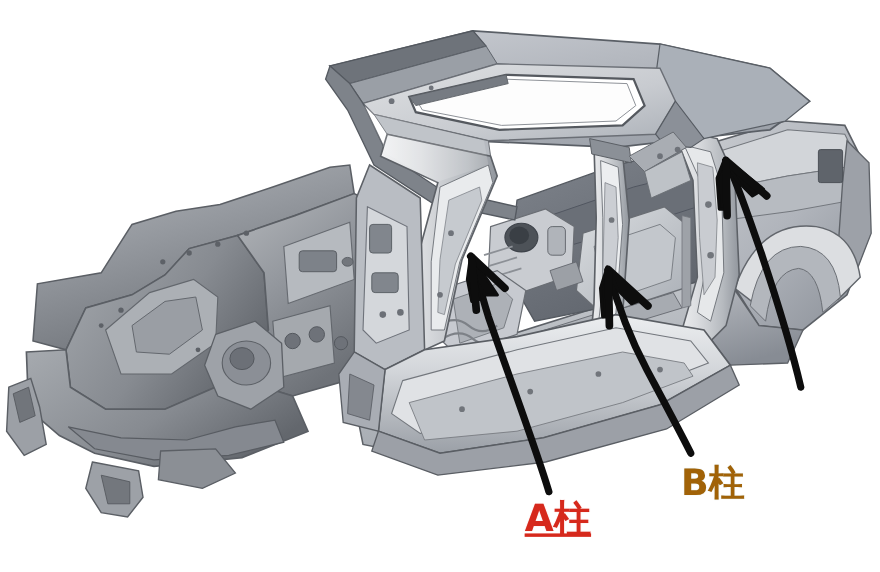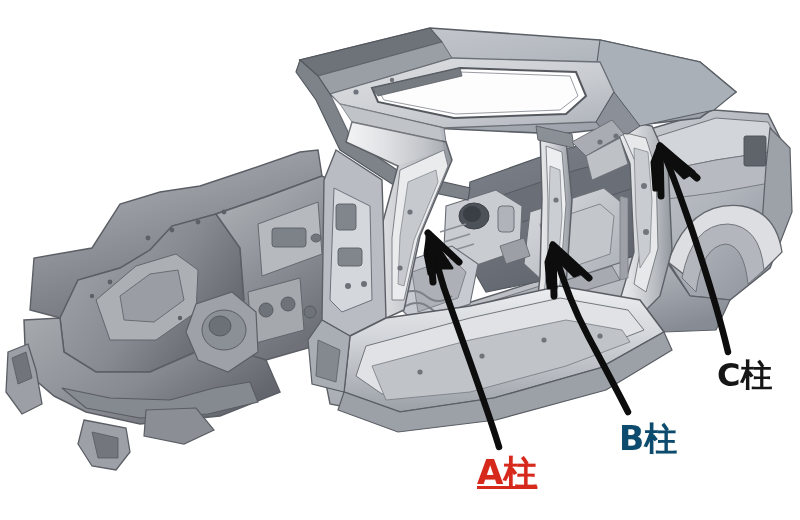"C柱" div.label { html: <div>C柱</div> -> none }
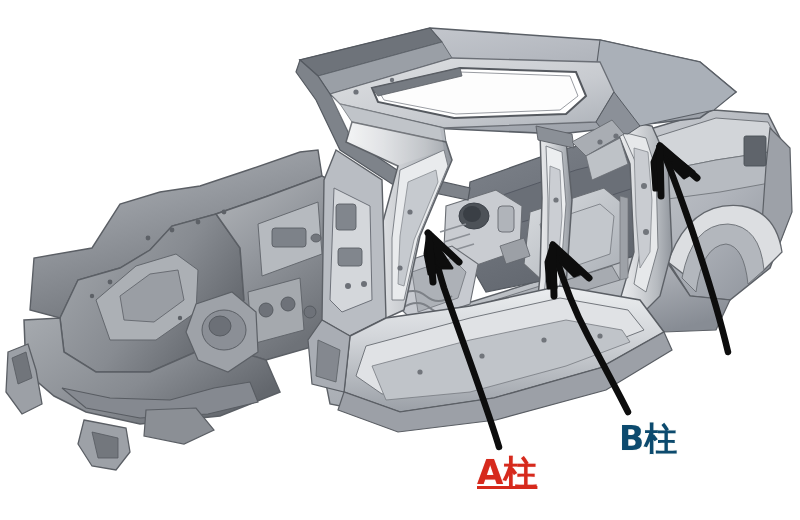"B柱" div.label { color: #0c4a6e -> #a16207 }
